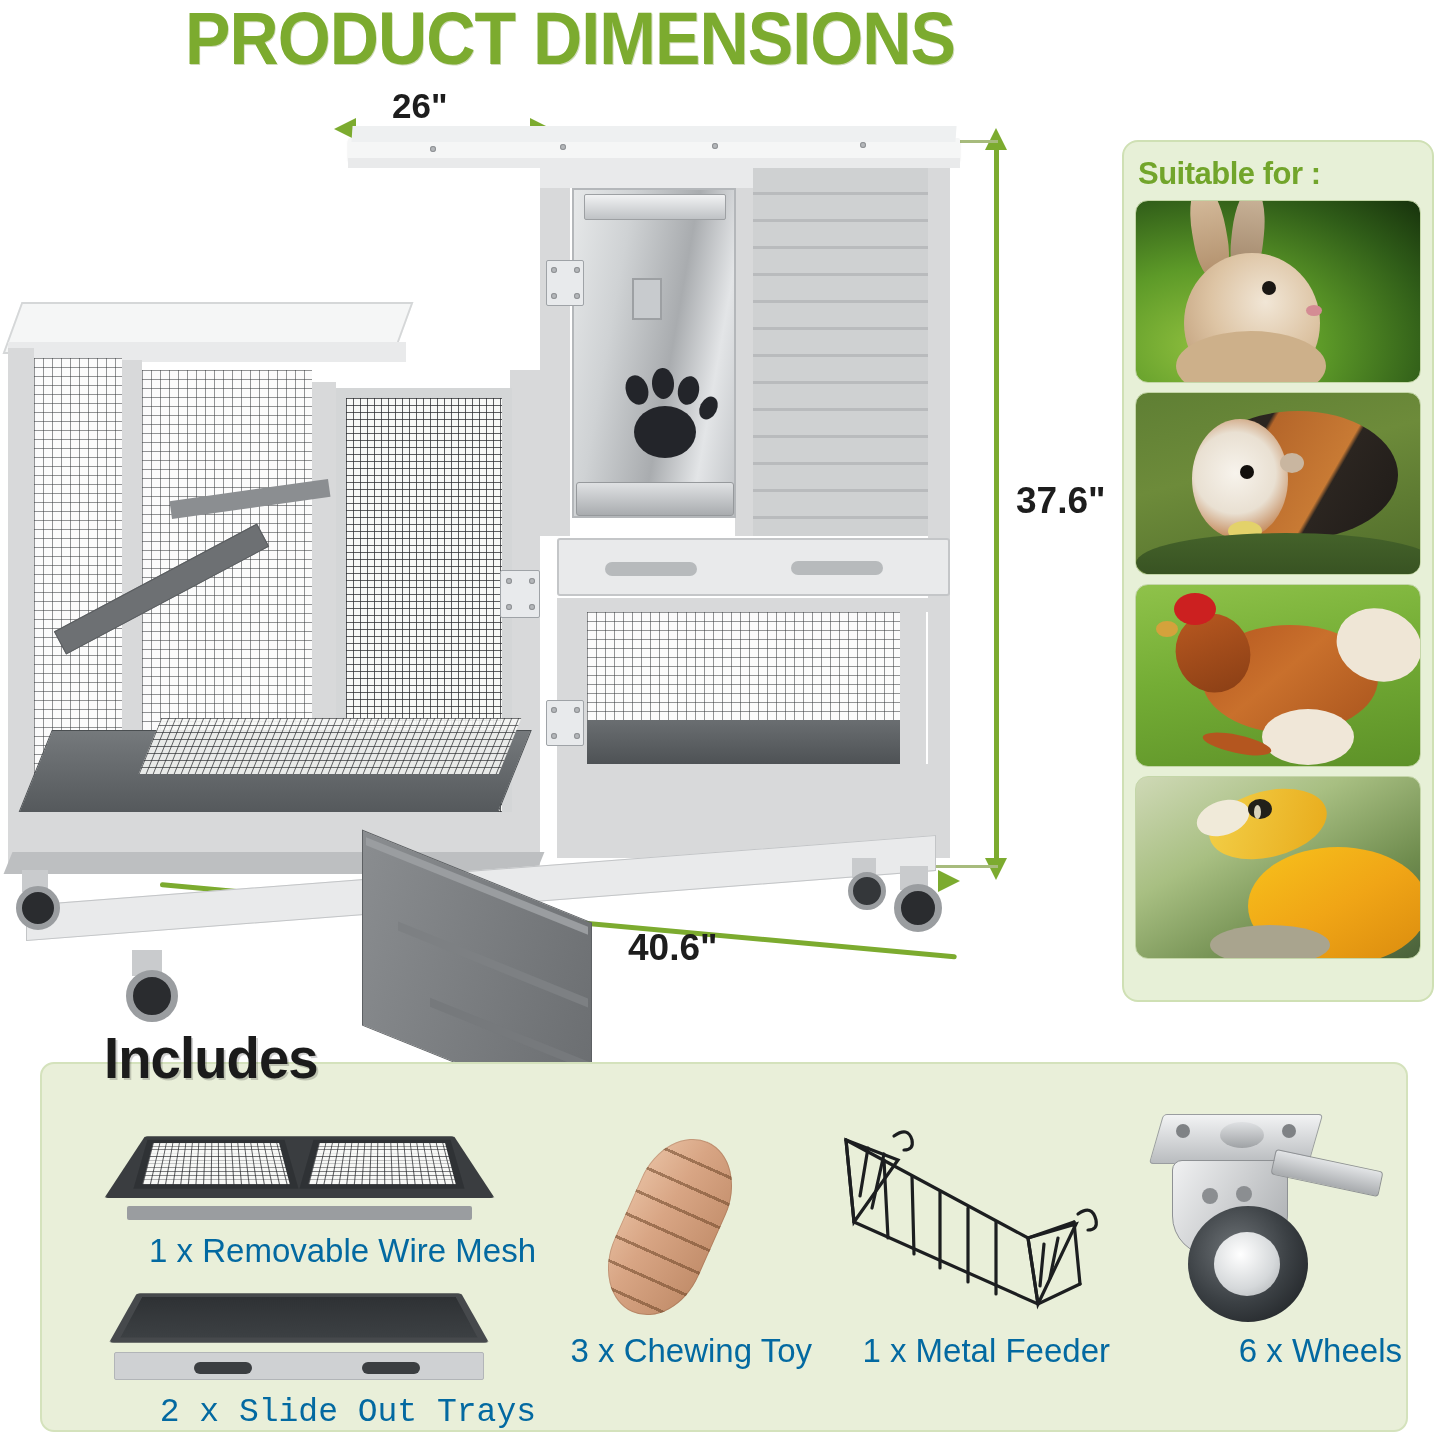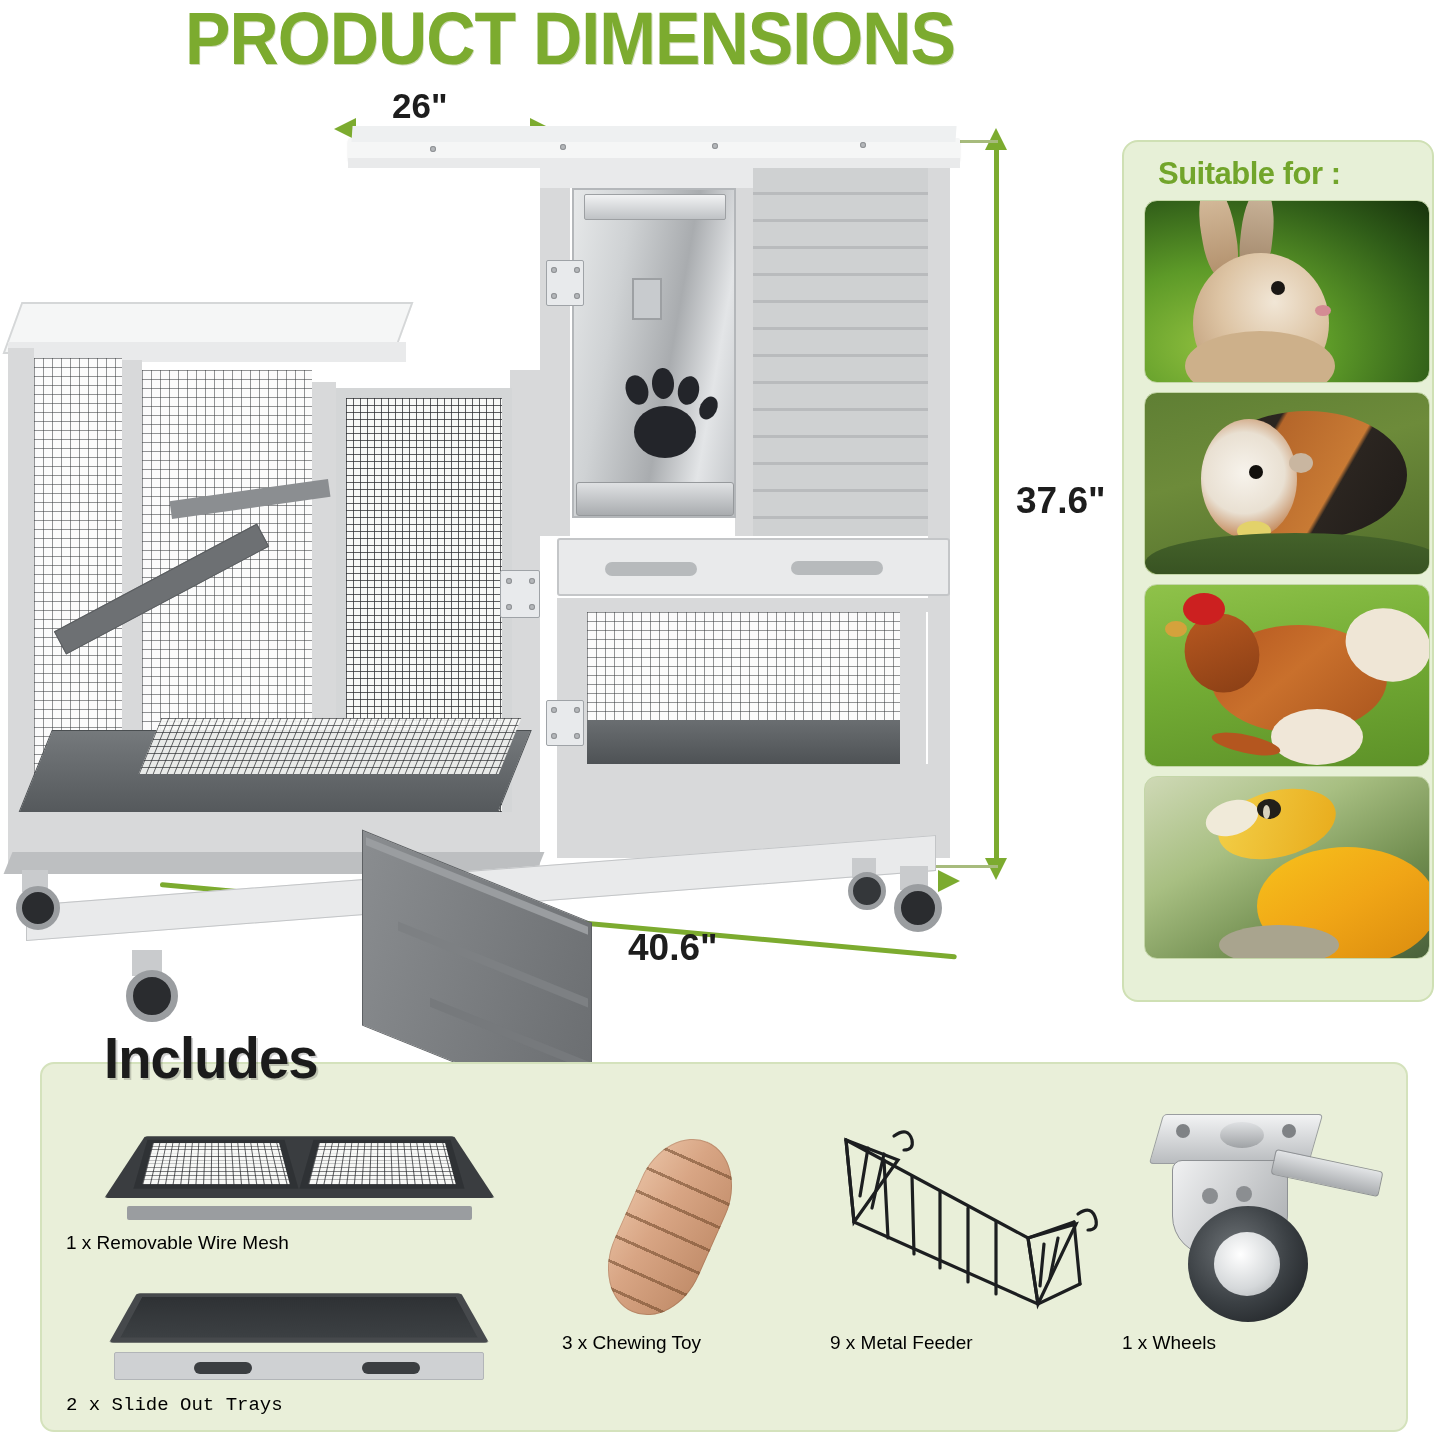"Suitable for :" .suitable-panel { padding: 10px 20px -> 10px 0 }
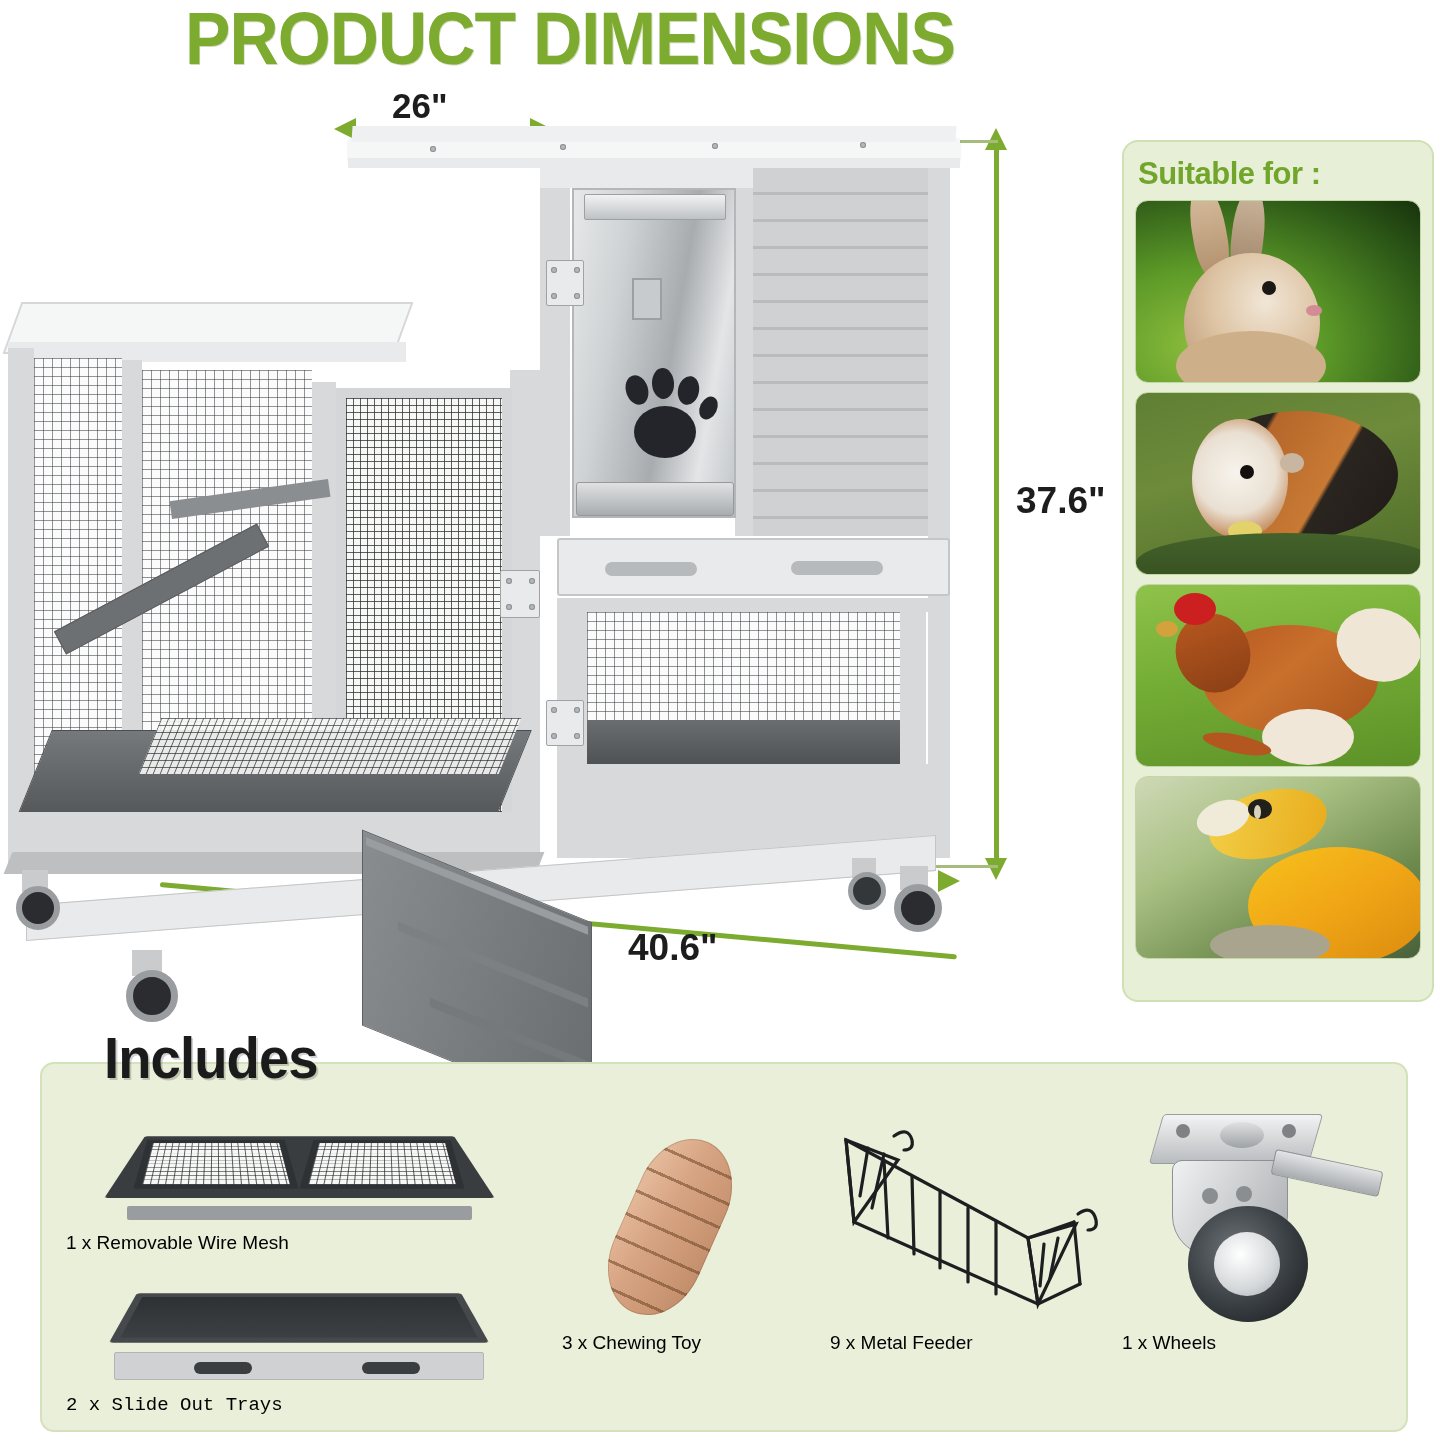"1 x Removable Wire Mesh" .inc-caption { color: #000000 -> #0369a1; font-size: 19px -> 33px; text-align: left -> right }
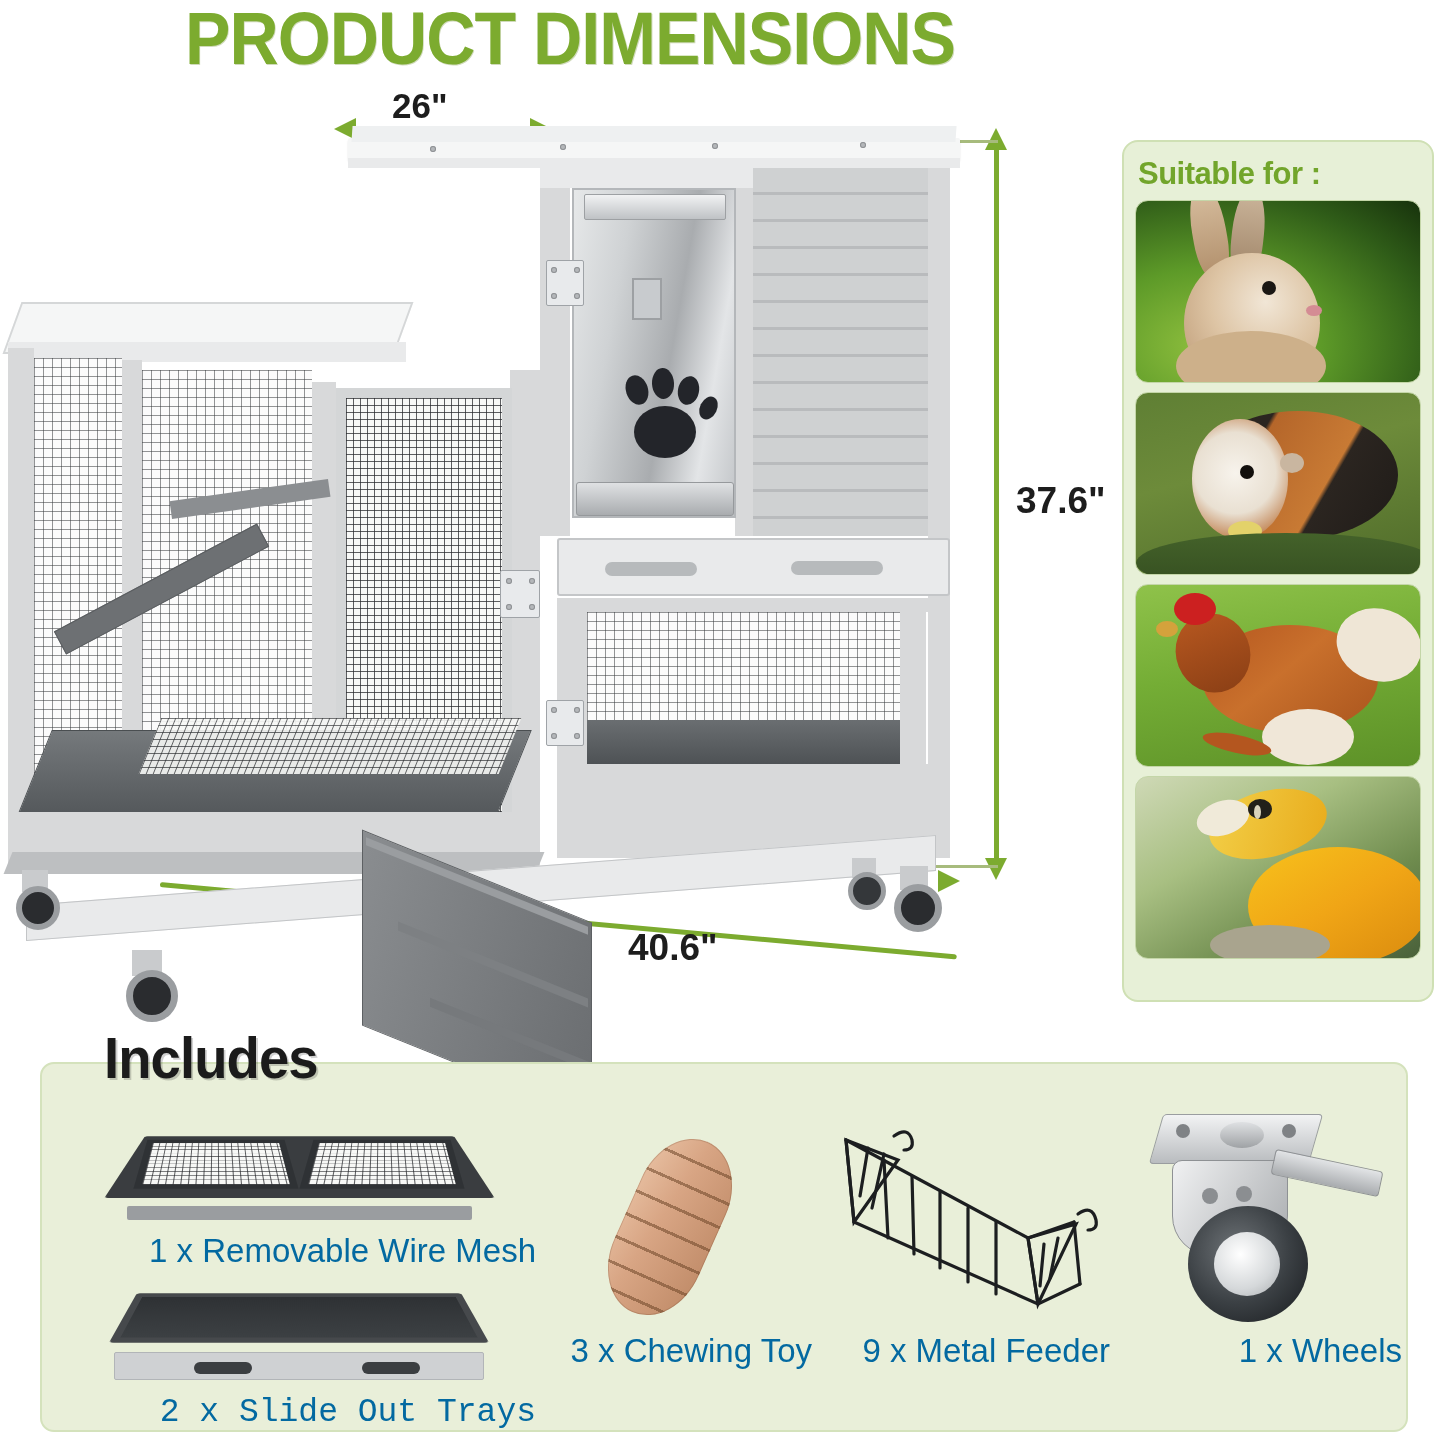"9 x Metal Feeder" div.inc-caption { text: 9 -> 1 }
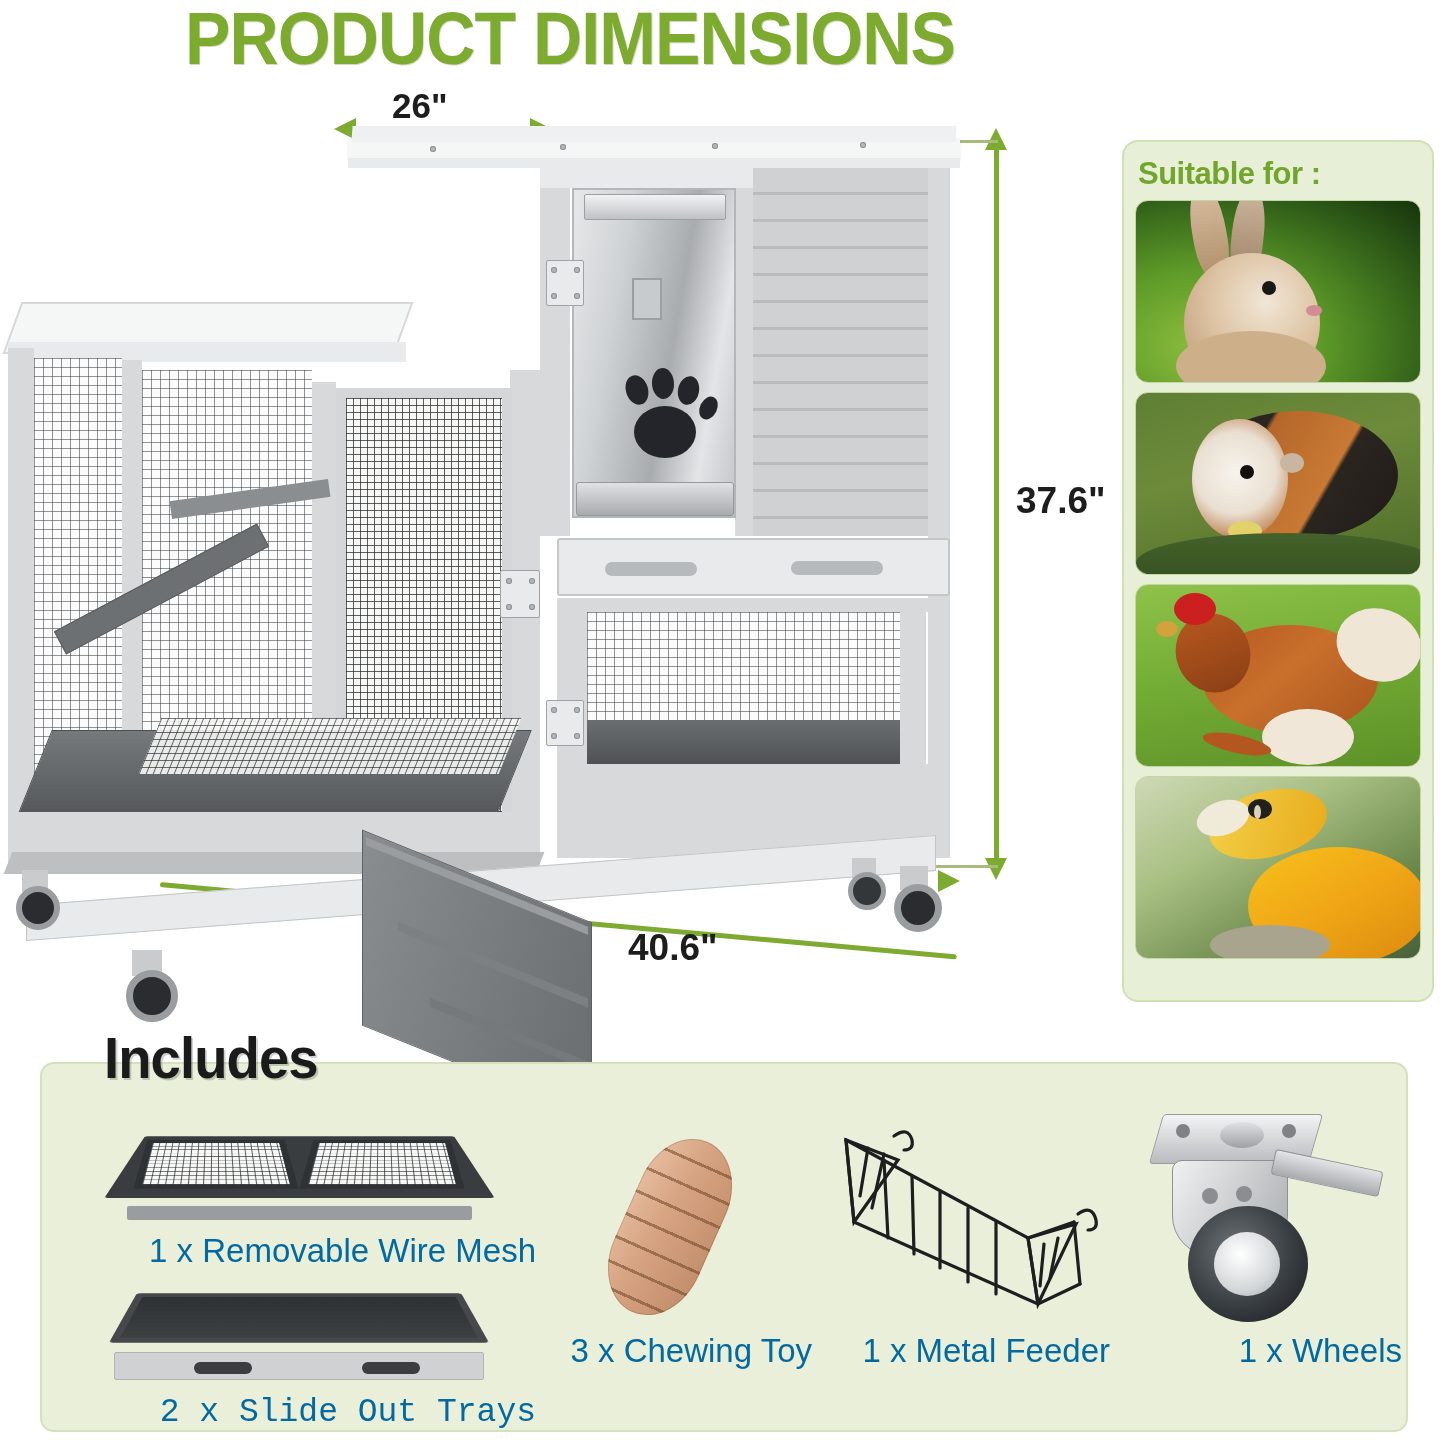"1 x Wheels" div.inc-caption { text: 1 -> 6 }
